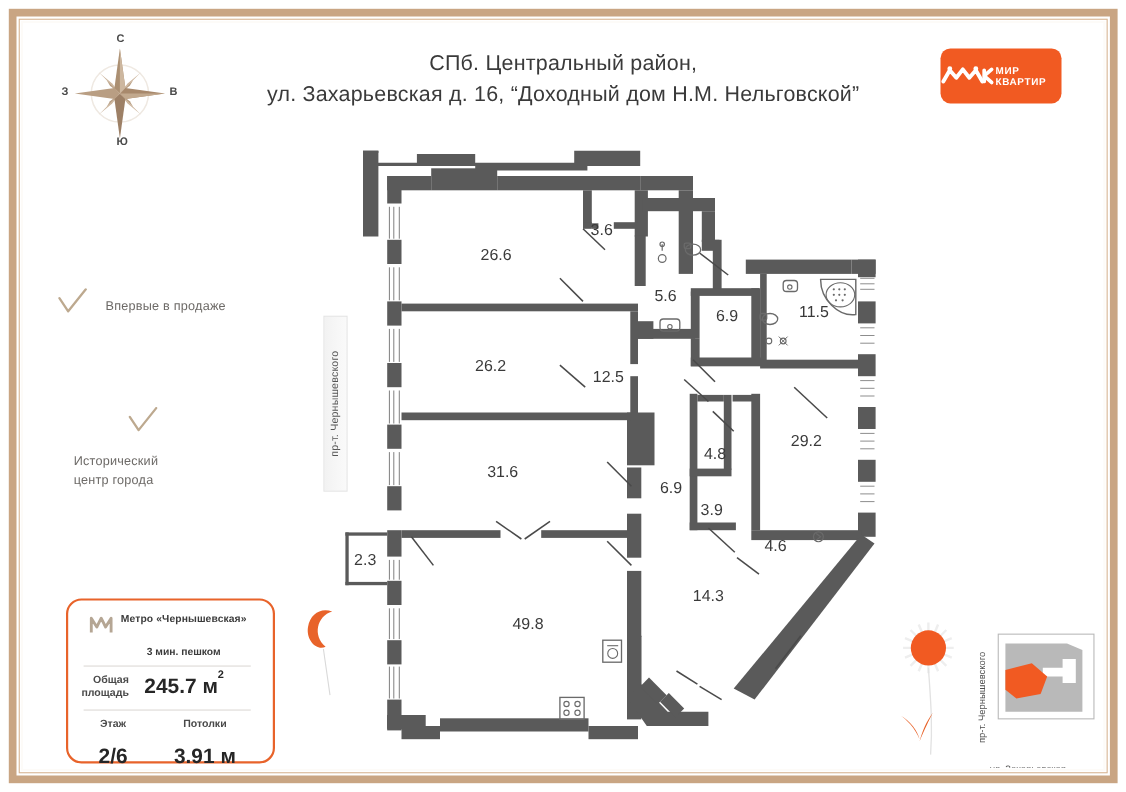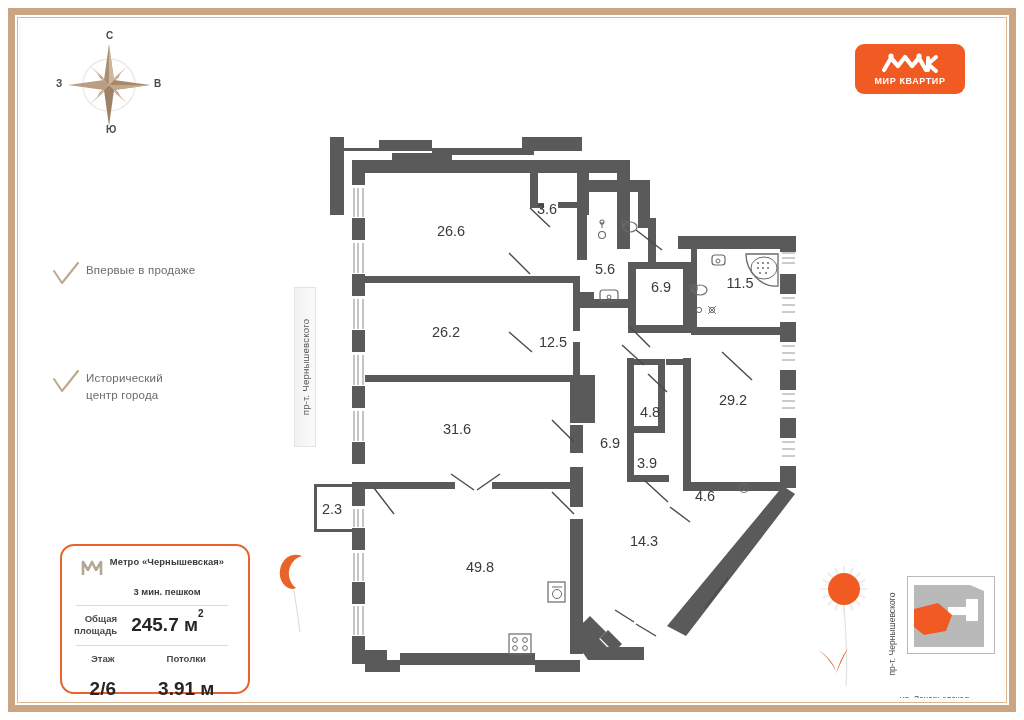"СПб. Центральный район," div.title { html: none -> <div> <div>СПб. Центральный район,</div> <div>ул. Захарьевская д. 16, “Доходный дом Н.М. Нельговской”</div> </div> }
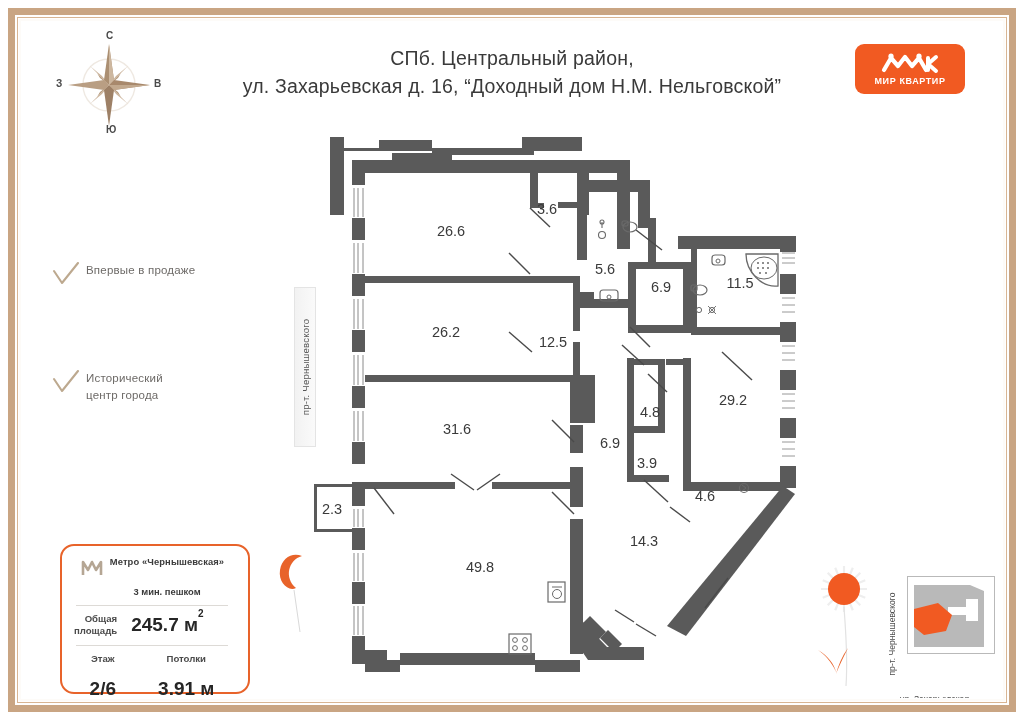"МИР КВАРТИР" .logo { flex-direction: column -> none }
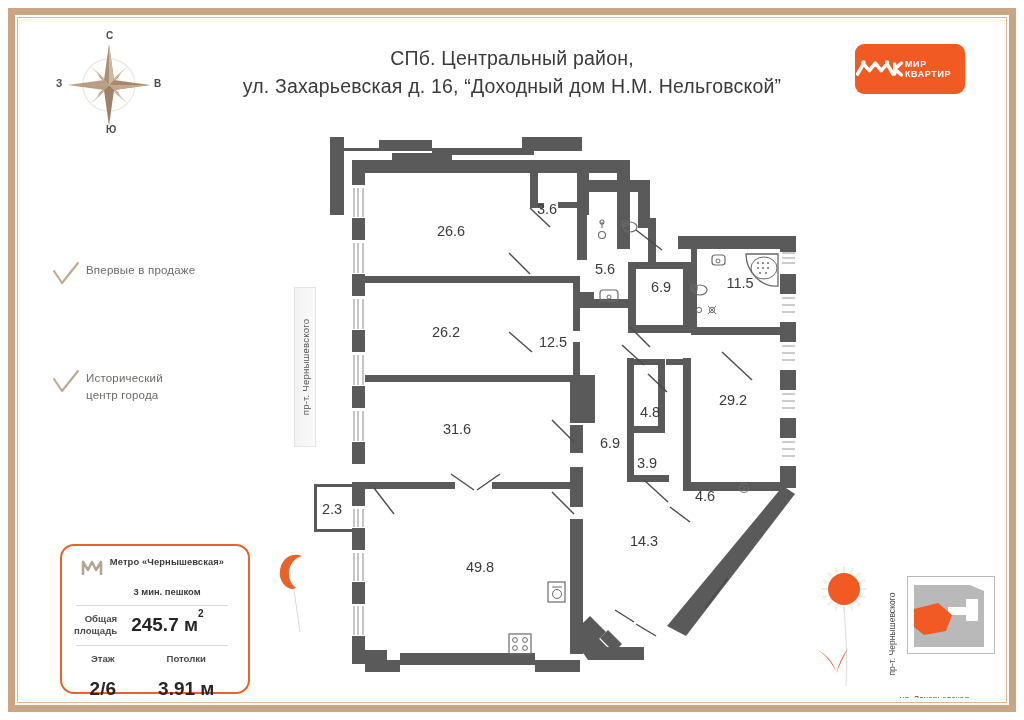"Впервые в продаже" .feature { align-items: flex-start -> flex-end; gap: 6px -> 16px }
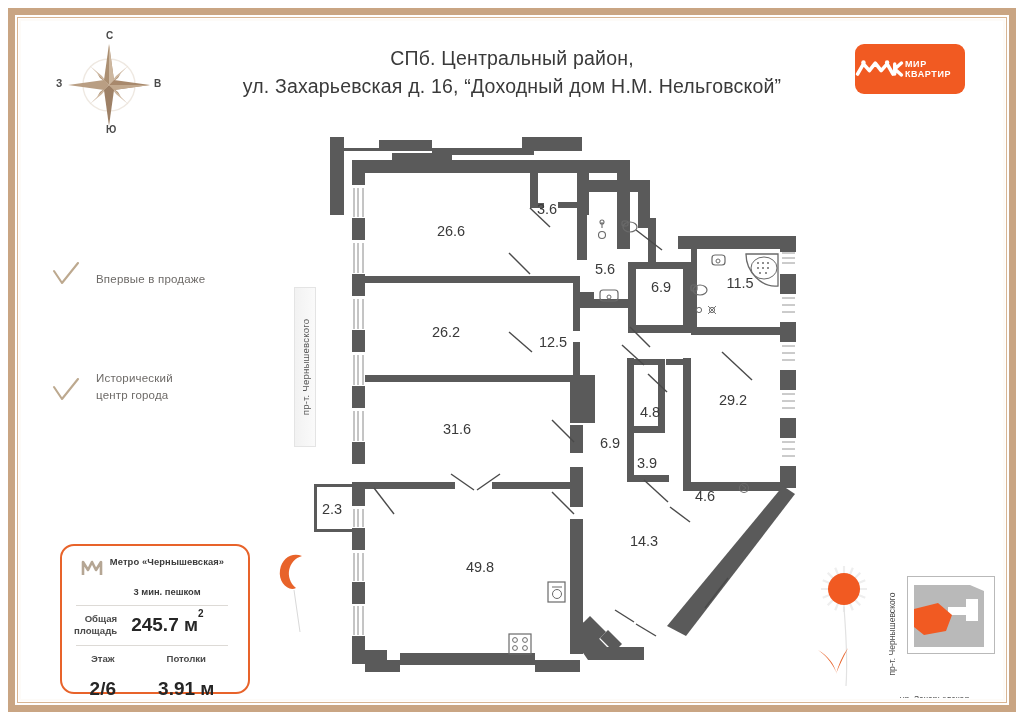"Исторический" #feature-1 { flex-direction: none -> column; left: 30px -> 45px }
